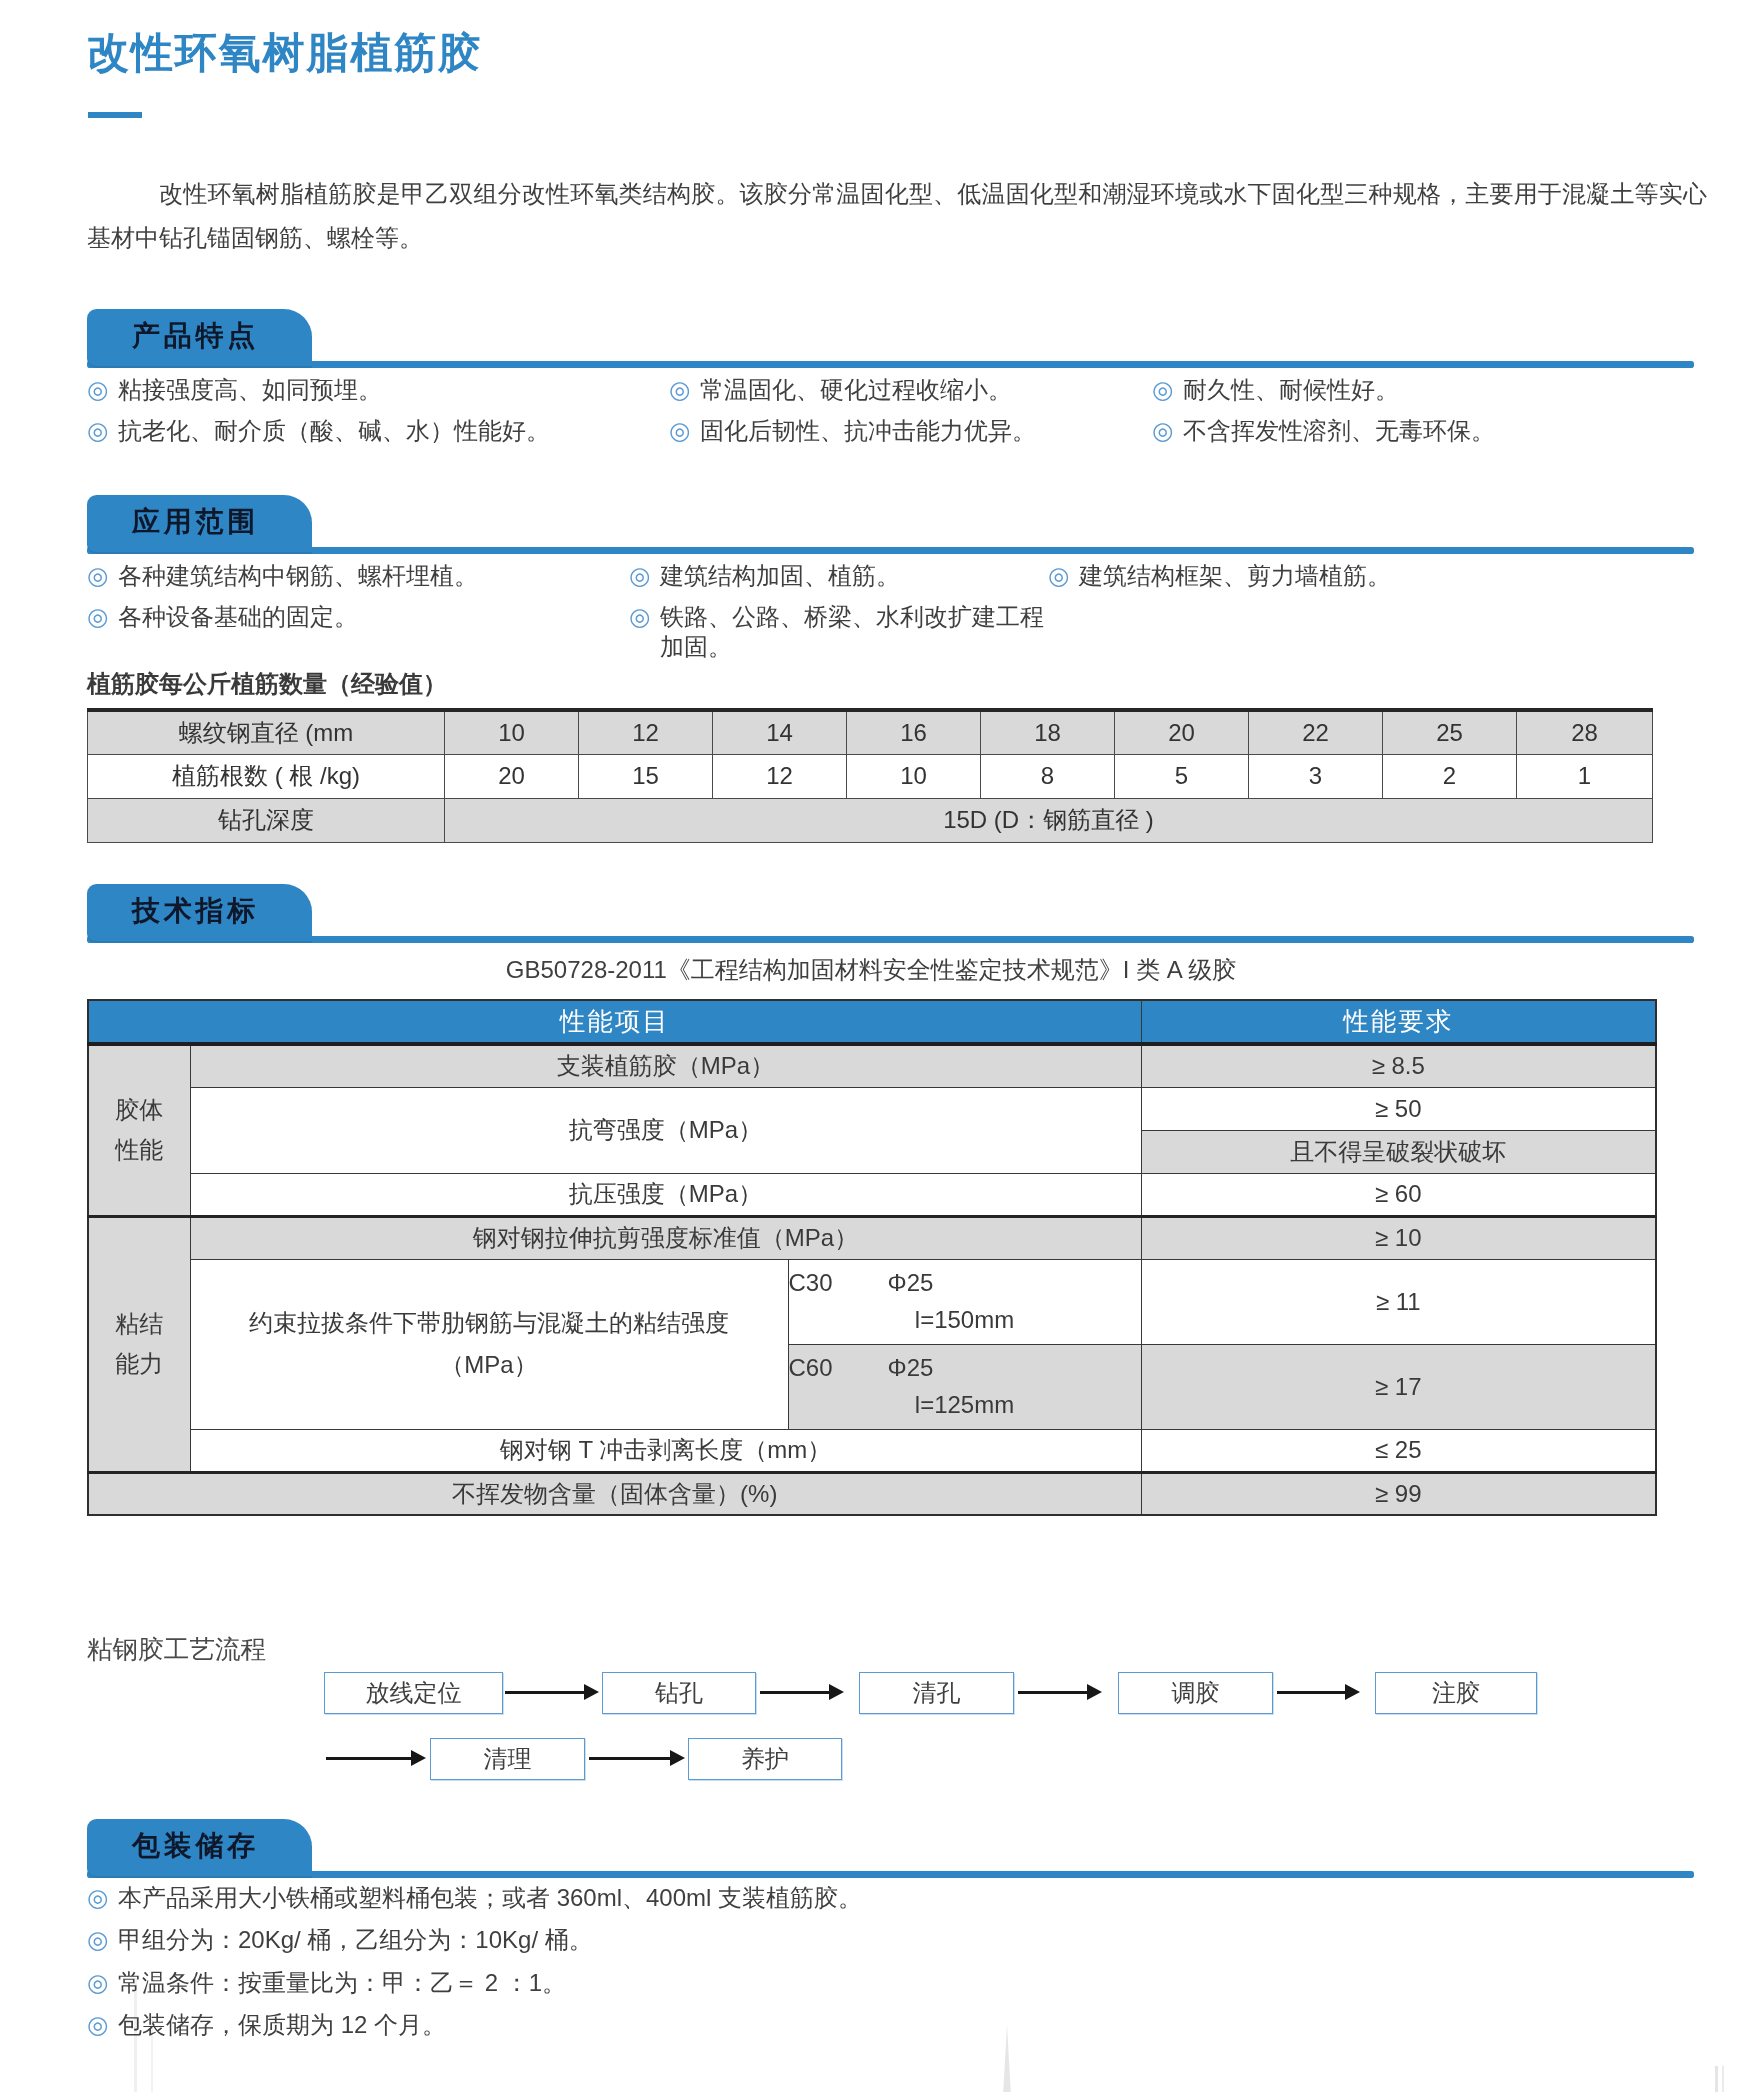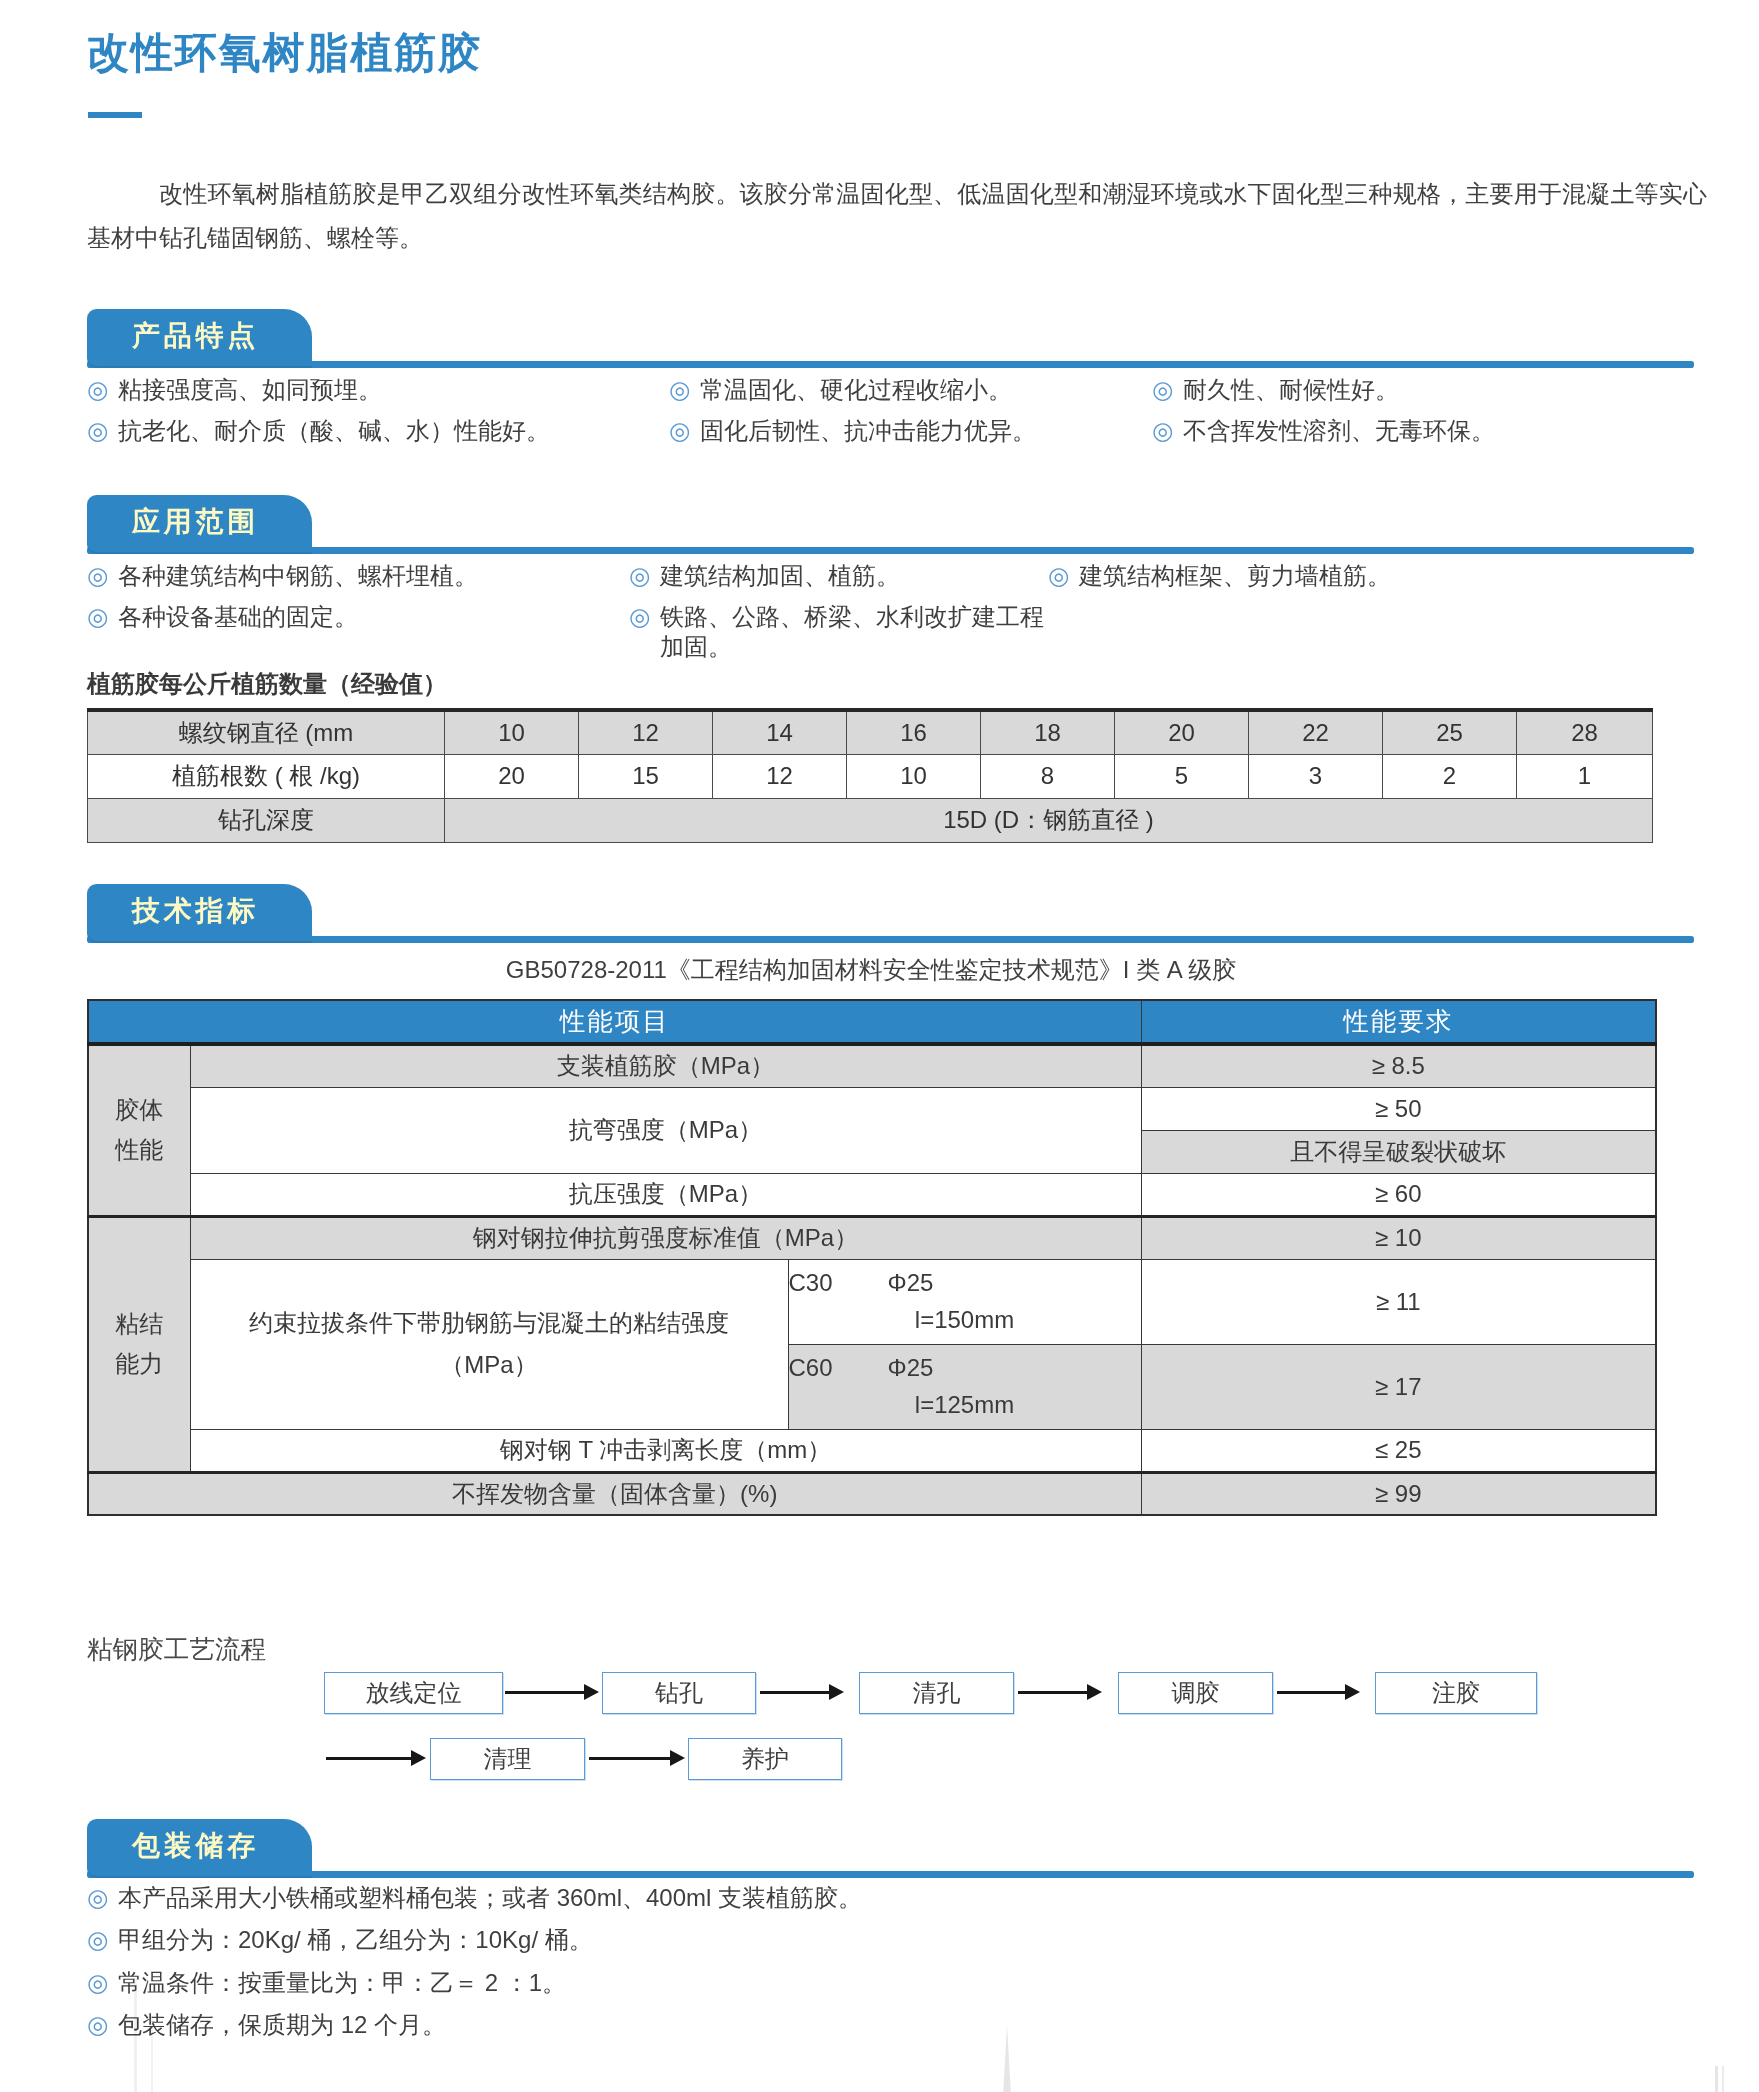"产品特点" .sec-tab { color: #fef9c3 -> #0f172a }
